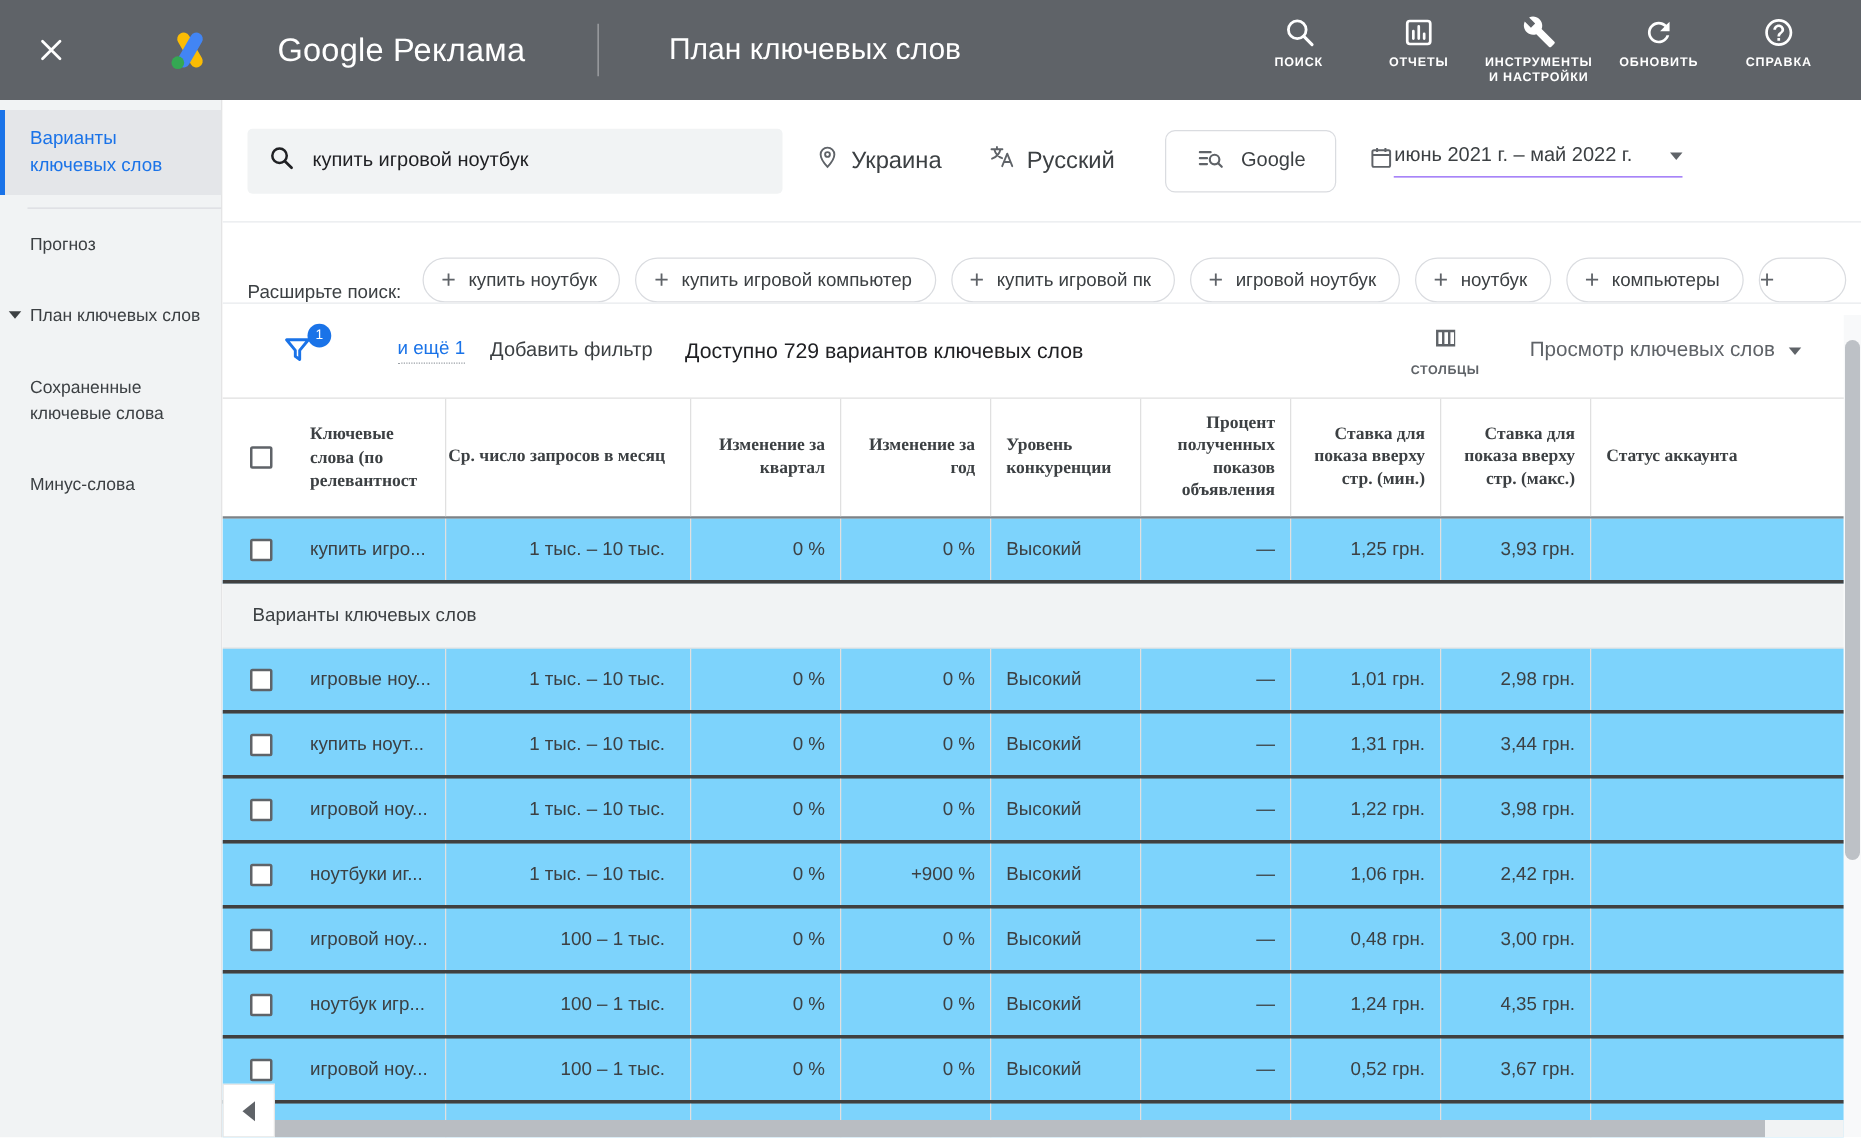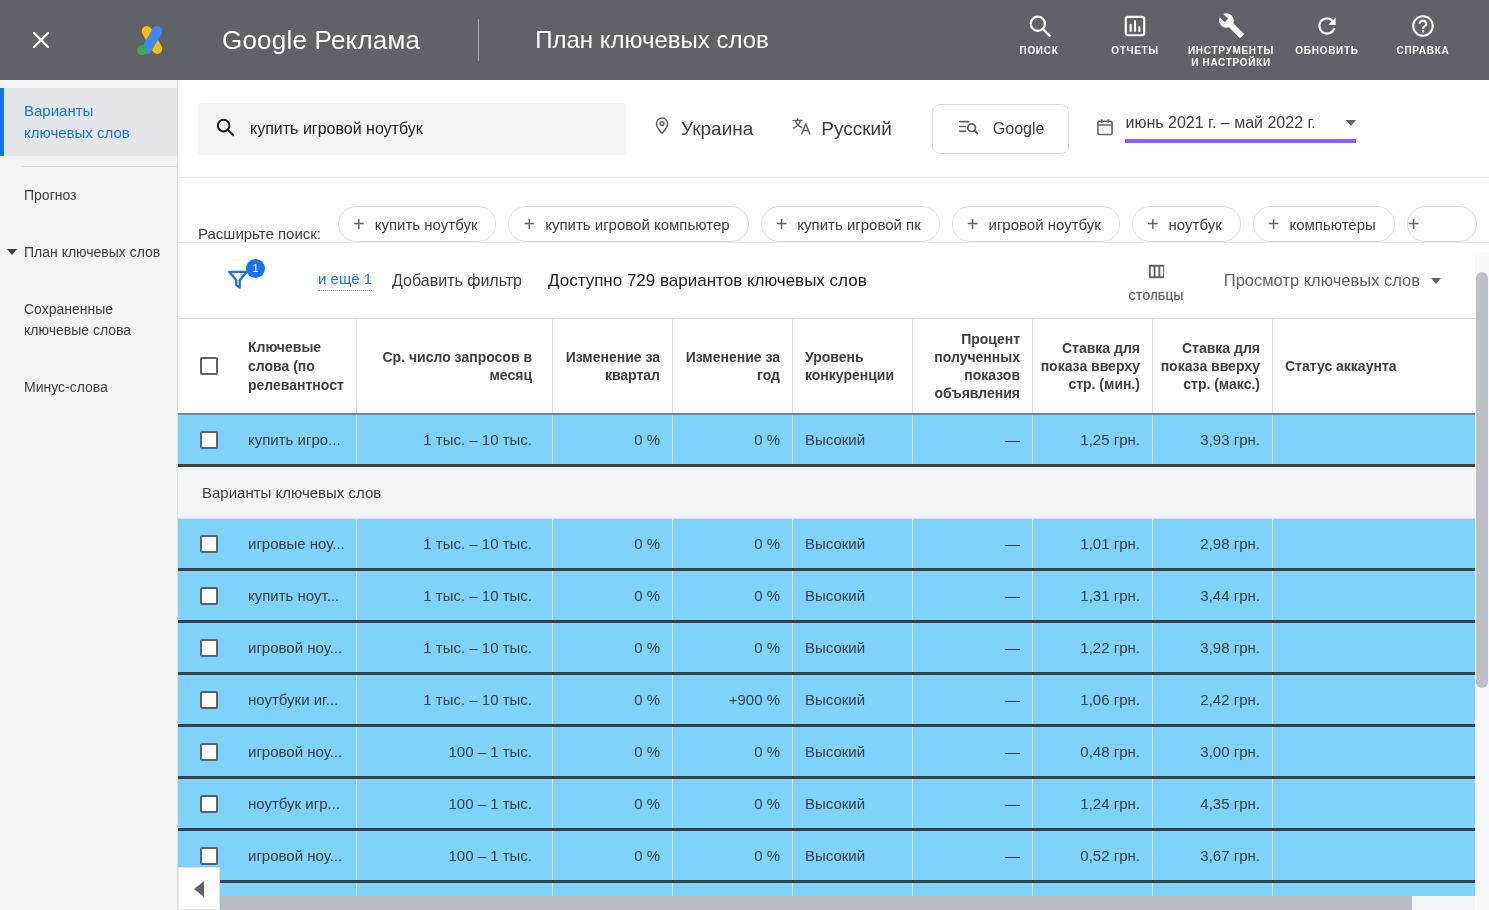"июнь 2021 г. – май" .date-ctl .under { border-bottom: 4px solid #8b5cf6 -> 1px solid #8b5cf6; margin-left: 10px -> 0 }
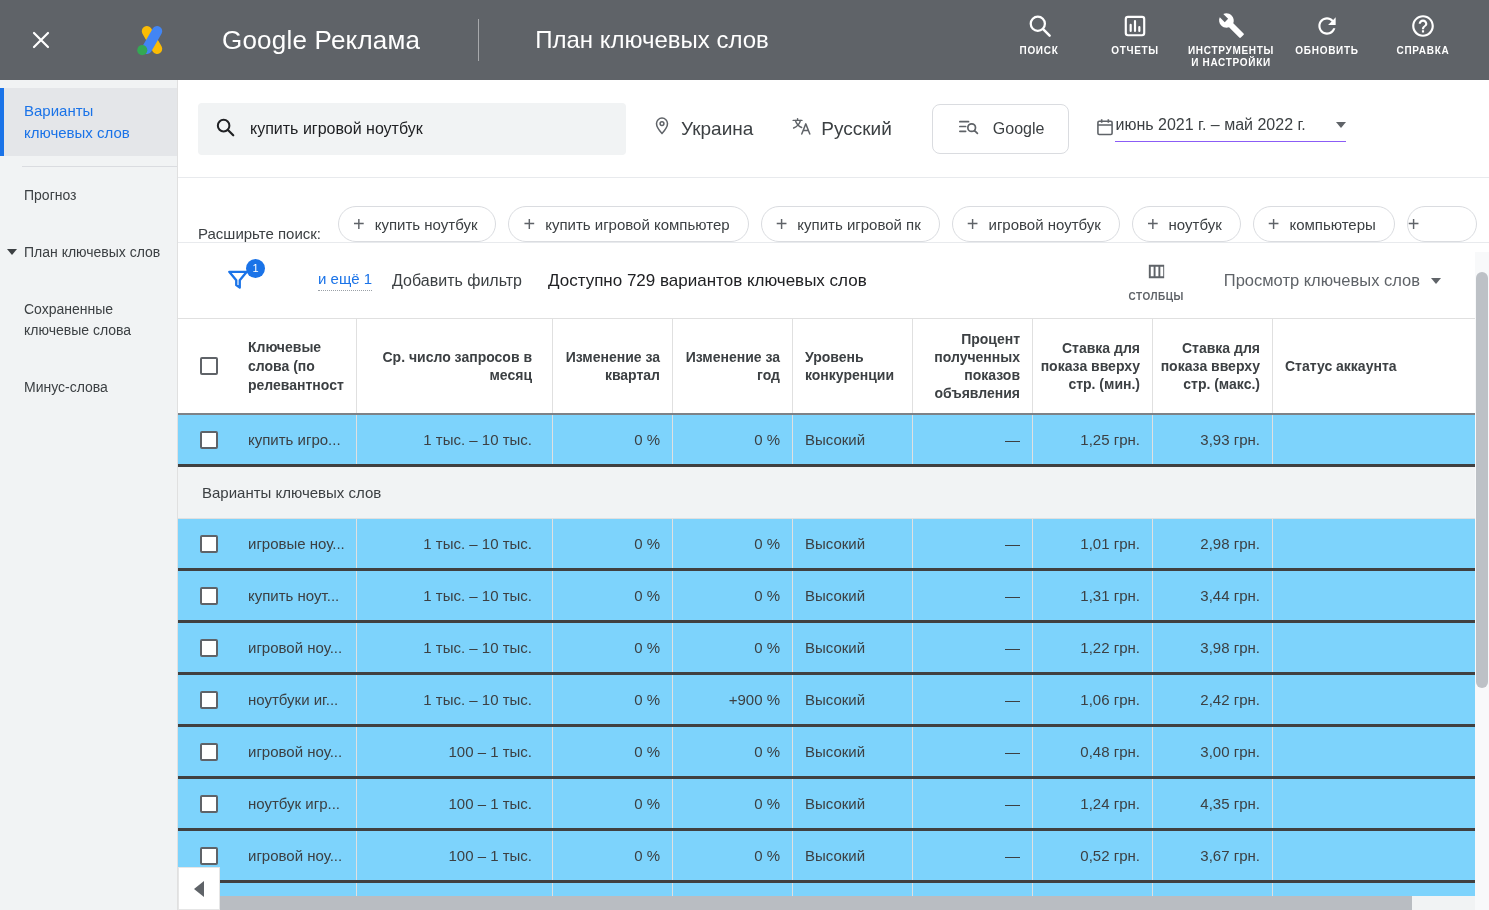"Ключевые слова (по релевантност" .thead { font-family: none -> Liberation Serif, serif }
